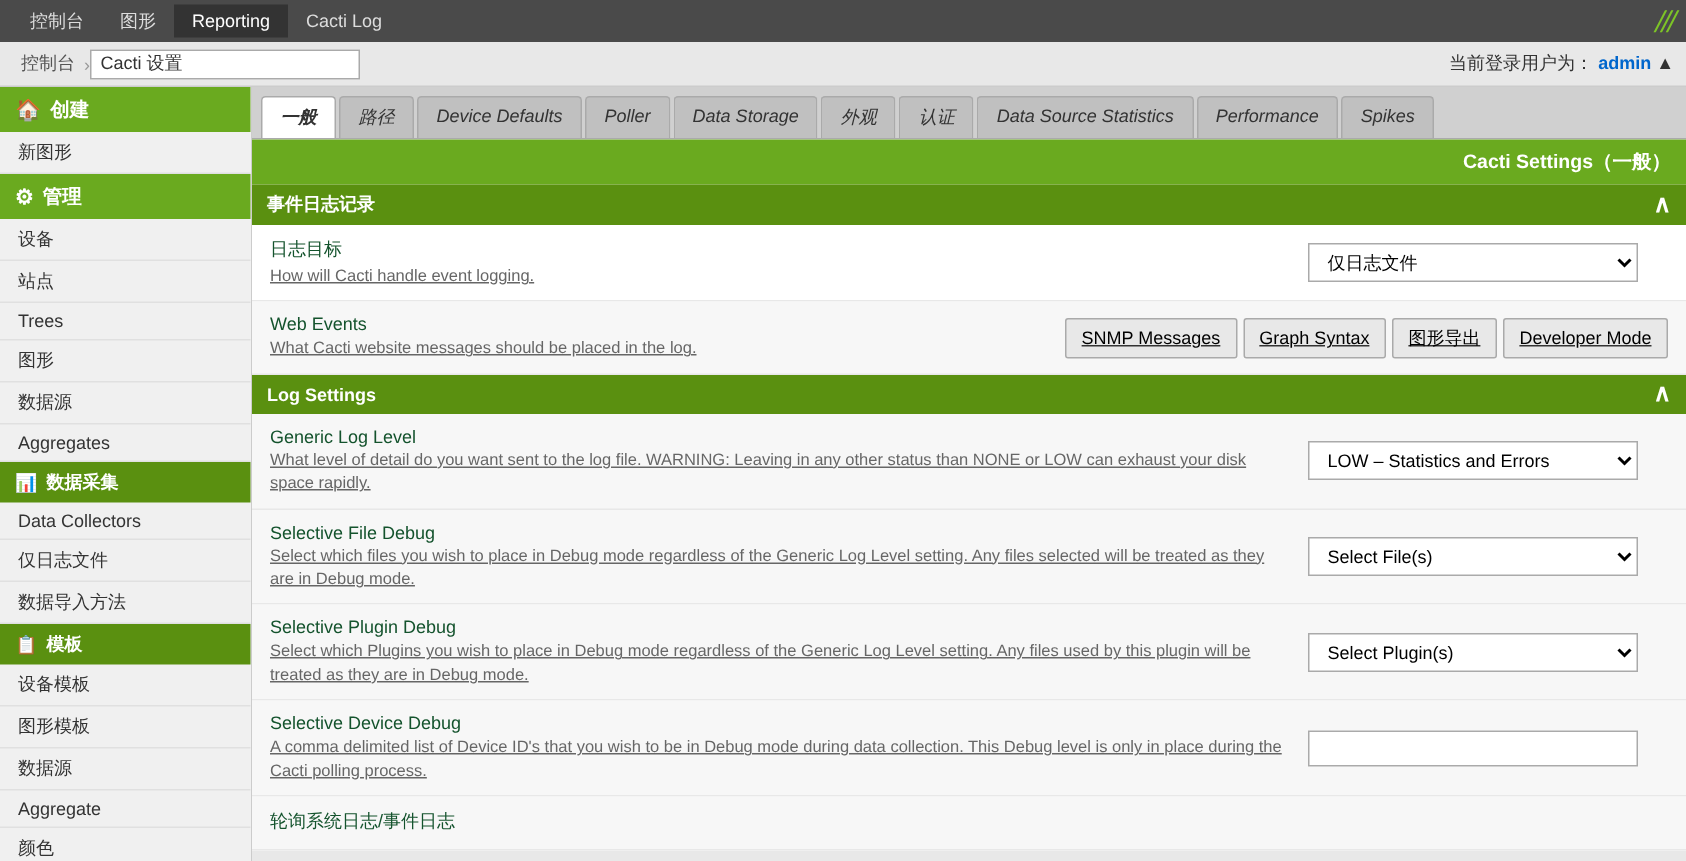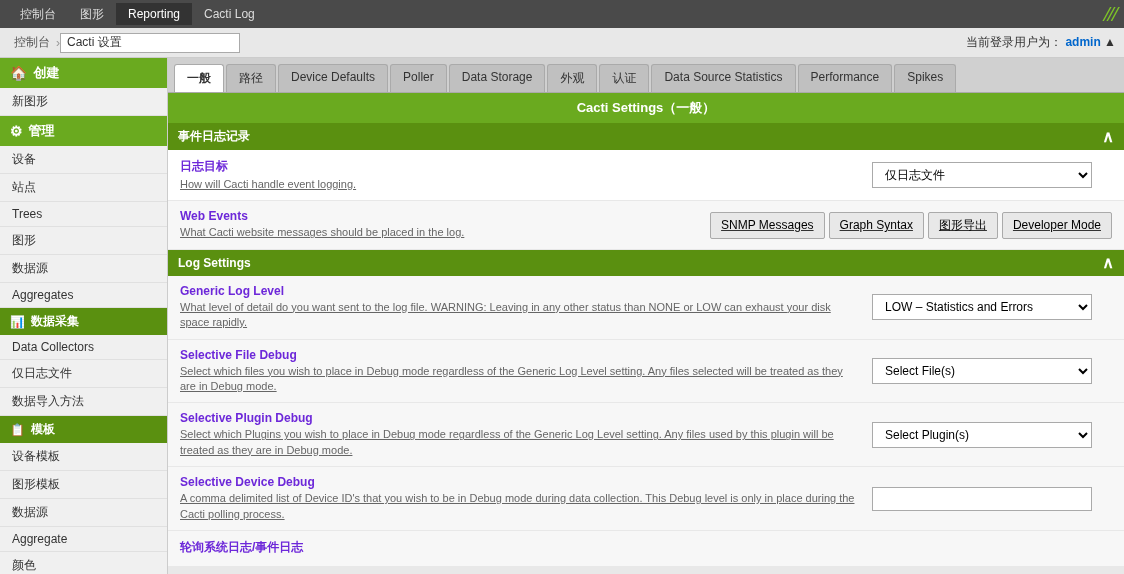"一般" .tab { font-style: none -> italic }
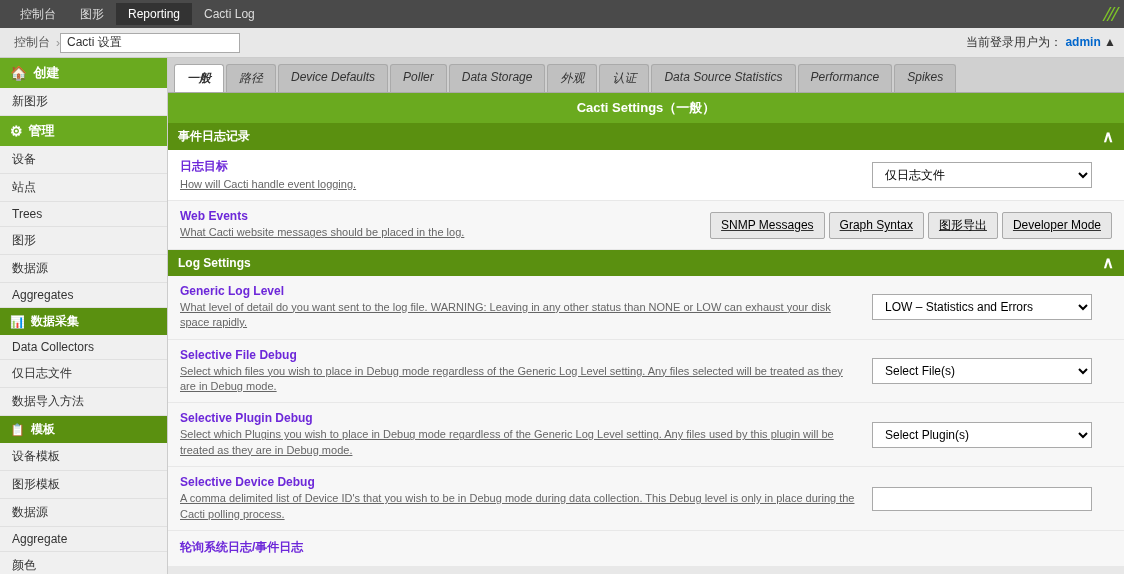"Cacti Settings（一般）" .section-title-bar { justify-content: center -> flex-end }
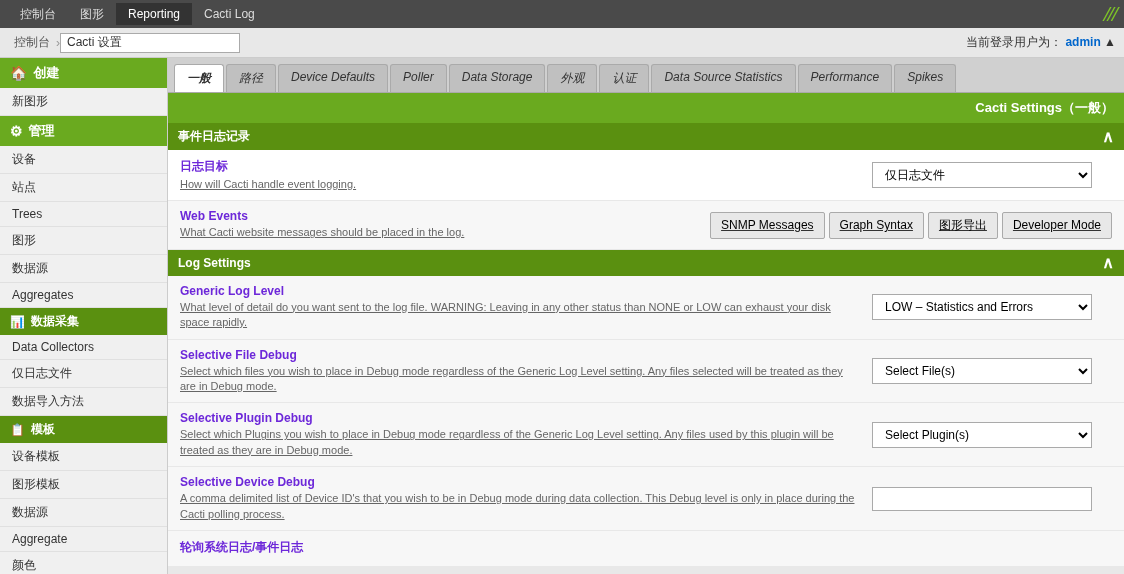"日志目标" .setting-label .label-title { color: #6d28d9 -> #14532d; font-weight: bold -> normal }
